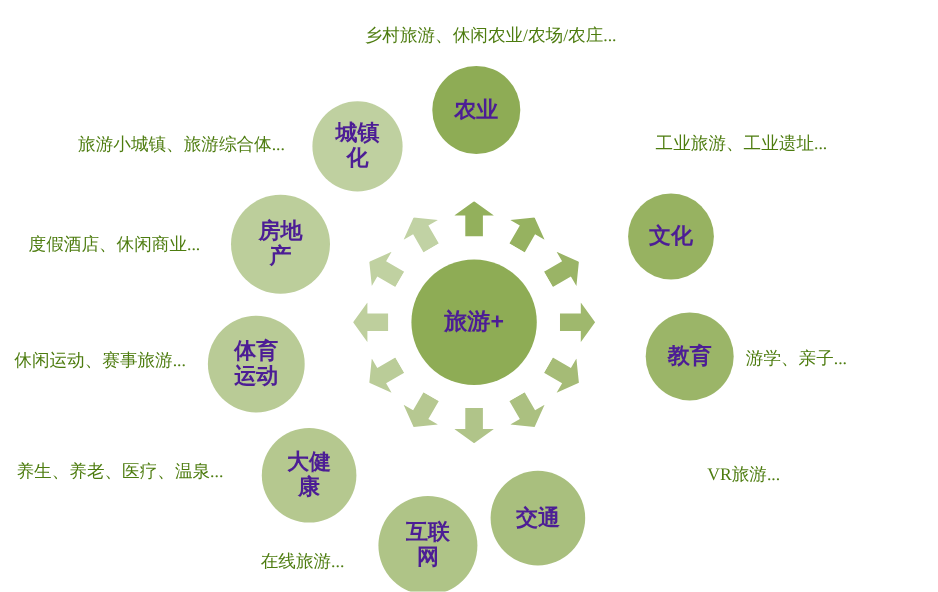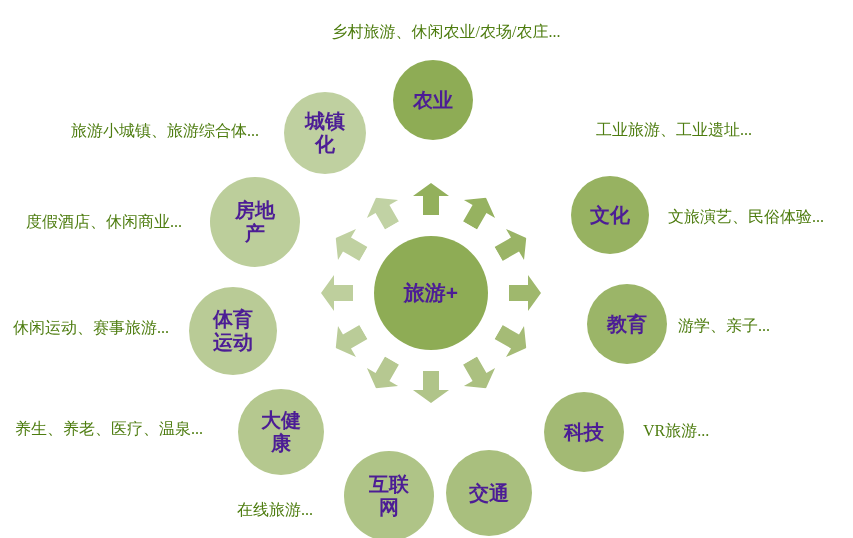"文旅演艺、民俗体验..." div.desc { html: <div>文旅演艺、民俗体验...</div> -> none }
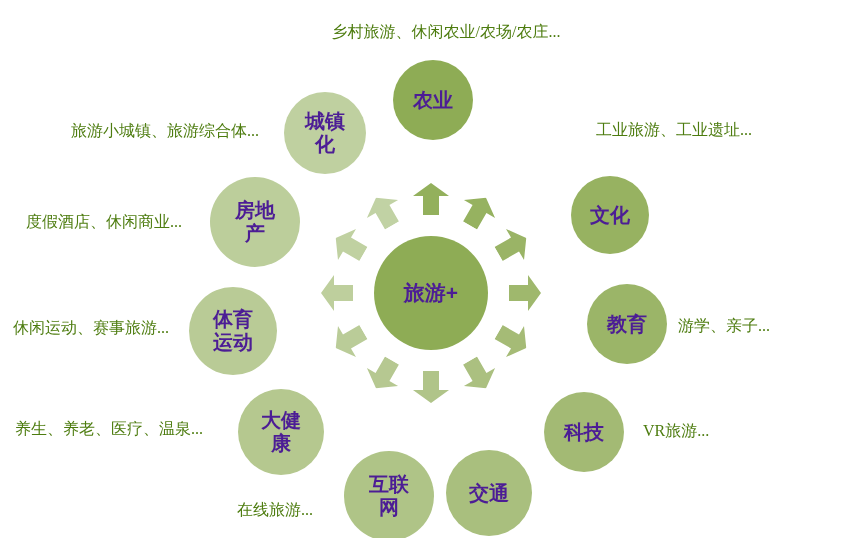"科技" div.node { html: <div> <span>科技</span> </div> -> none }
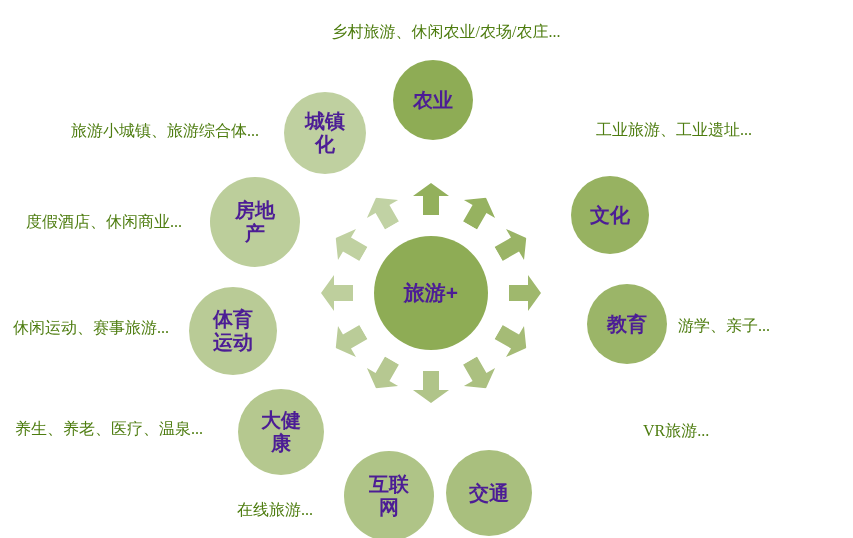"交通" .n-transportation { top: 450px -> 428px }
